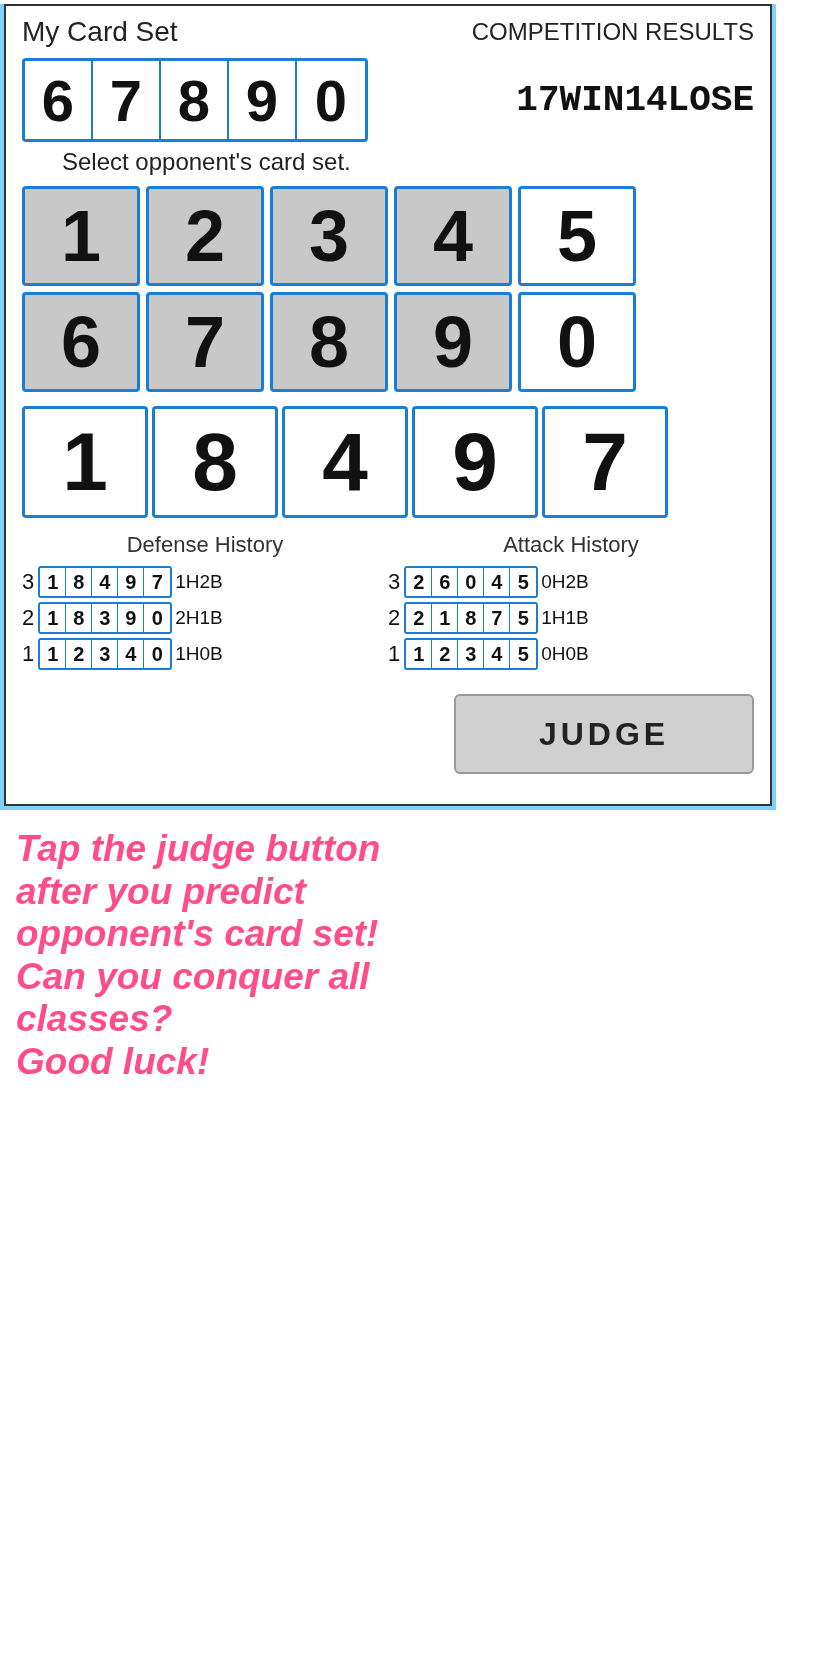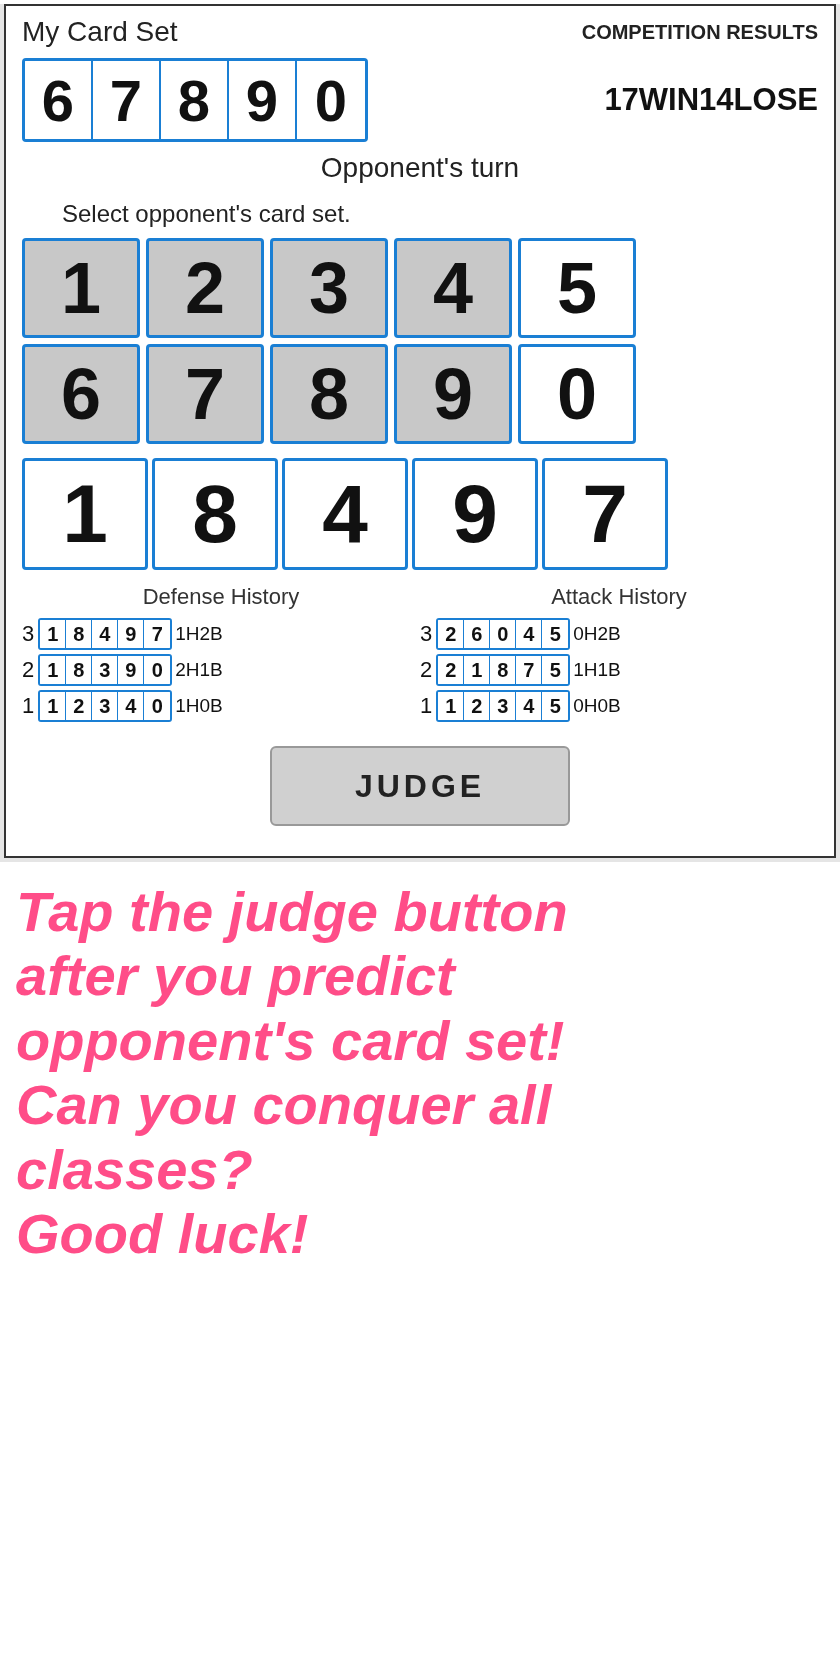"My Card Set" .main-container { background: #e5e5e5 -> #7dd3fc; width: 840px -> 776px }
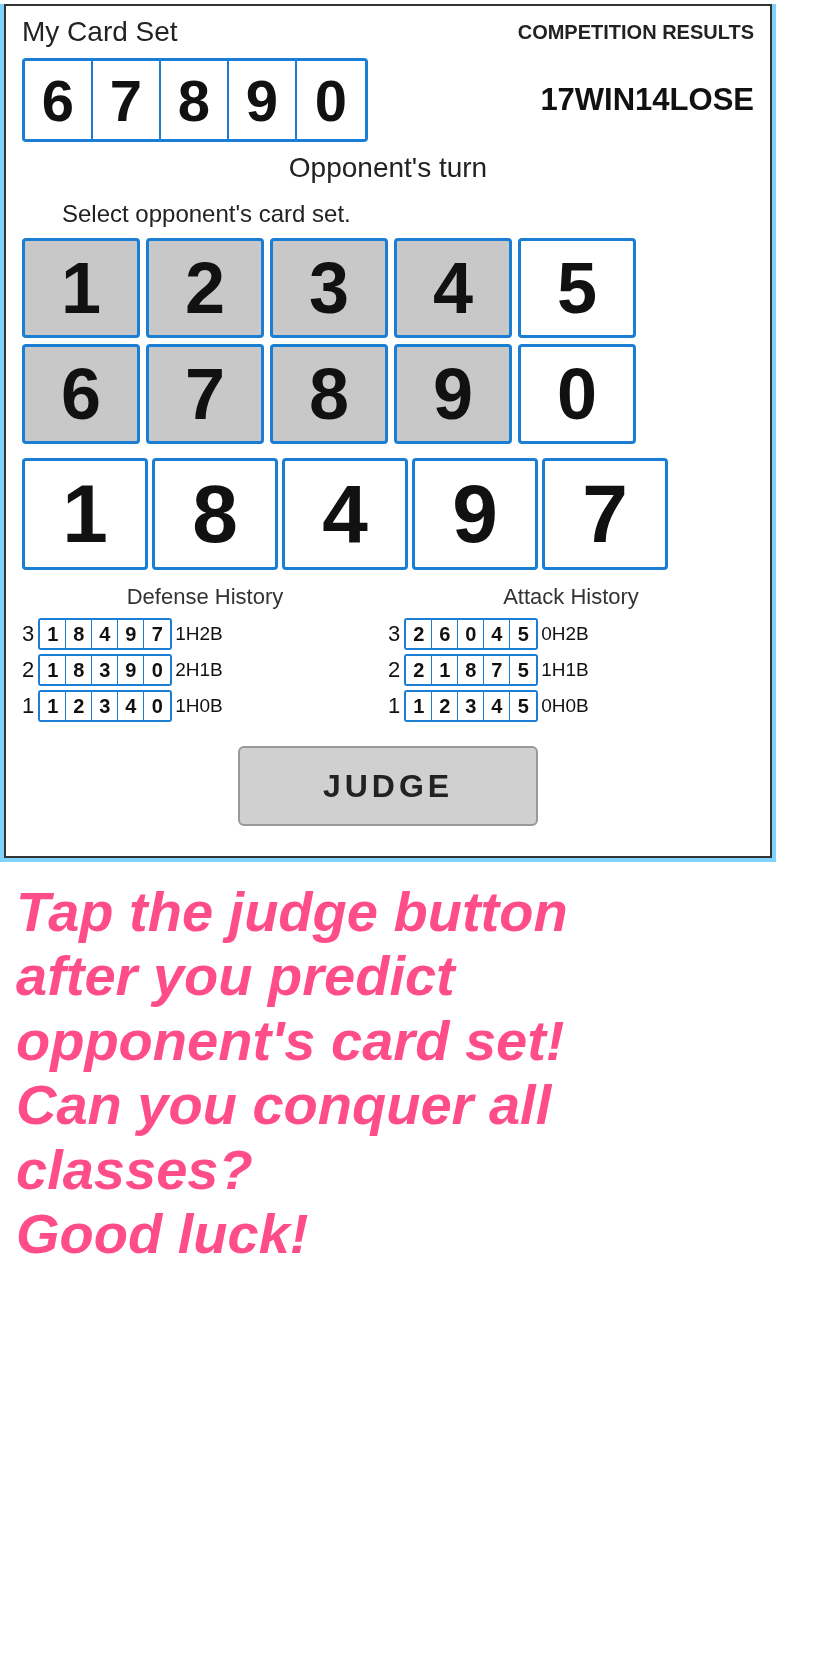"COMPETITION RESULTS" .competition-results-label { font-size: 20px -> 24px; font-weight: bold -> normal }
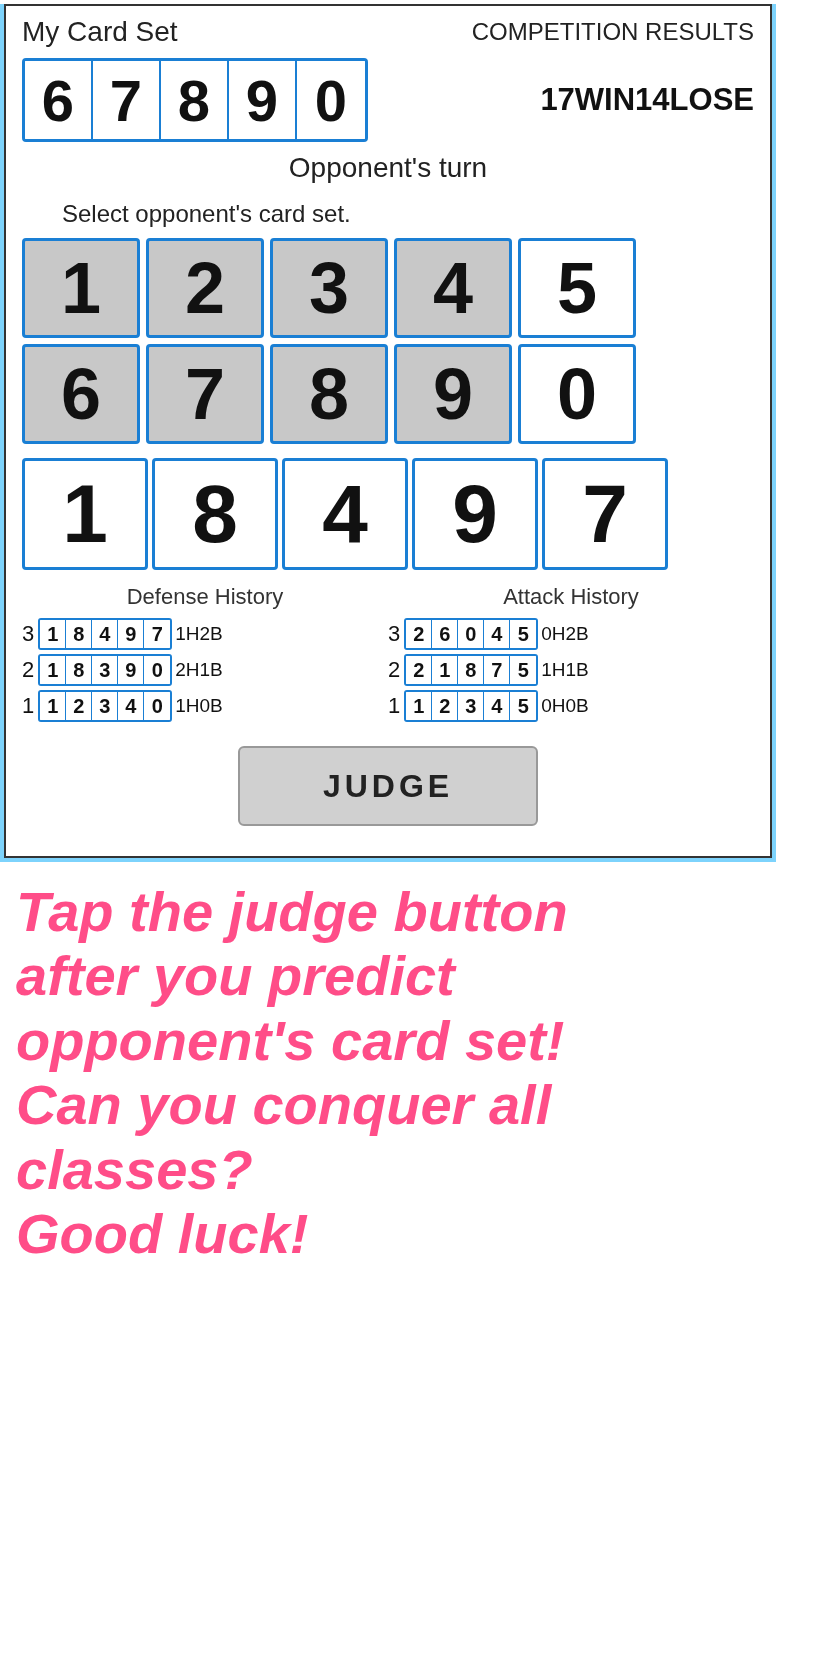"17WIN14LOSE" .win-lose { font-family: none -> Liberation Mono, monospace; font-size: 31px -> 36px }
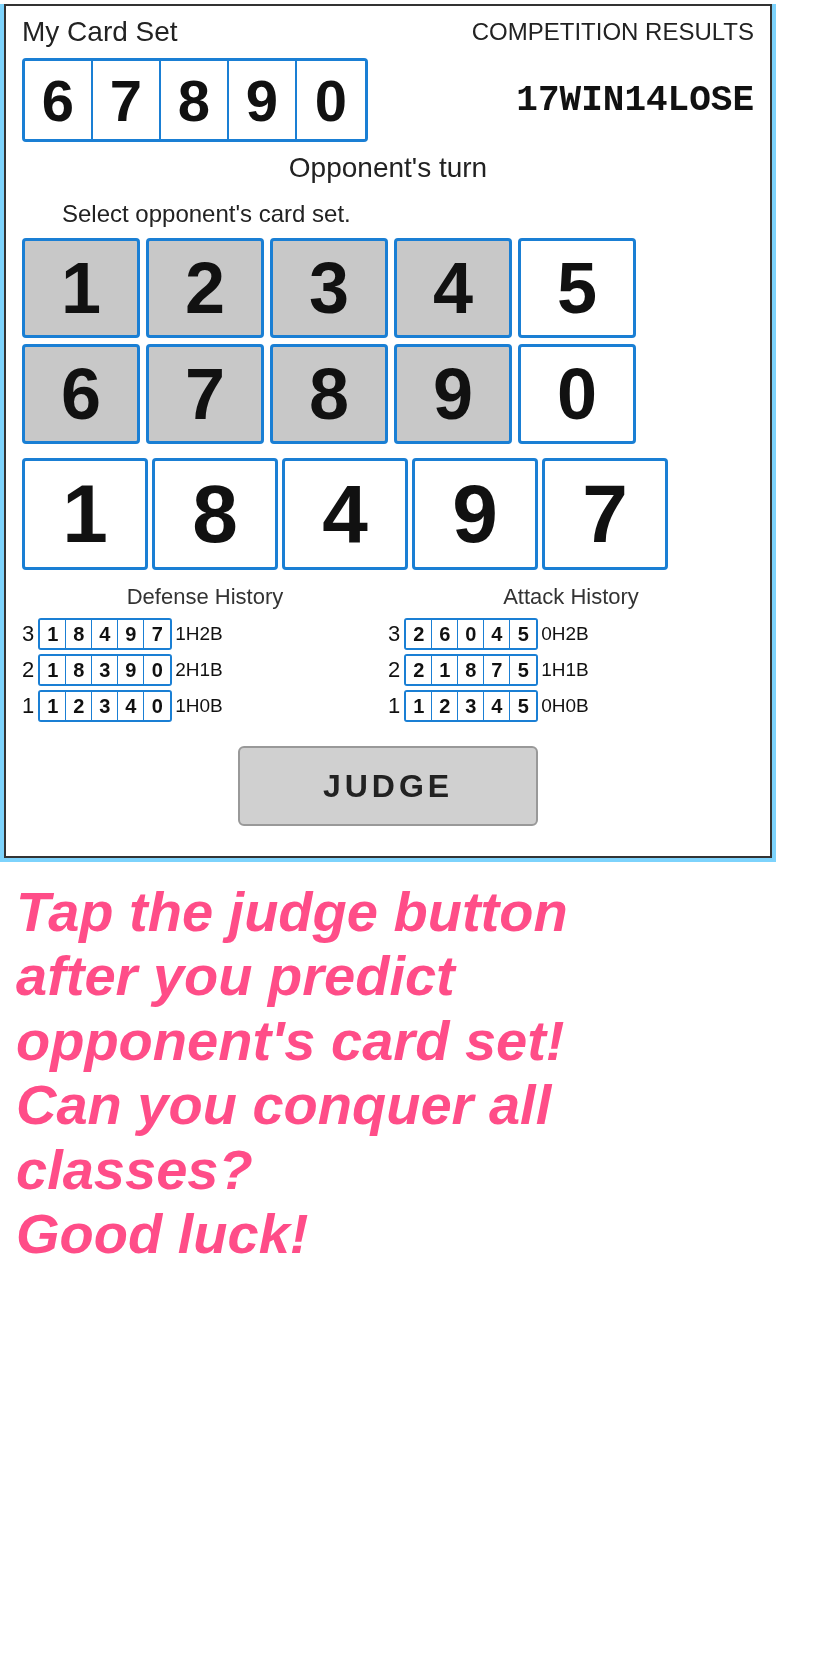"Opponent's turn" div.opponent-turn { html: <div>Opponent's turn</div> -> none }
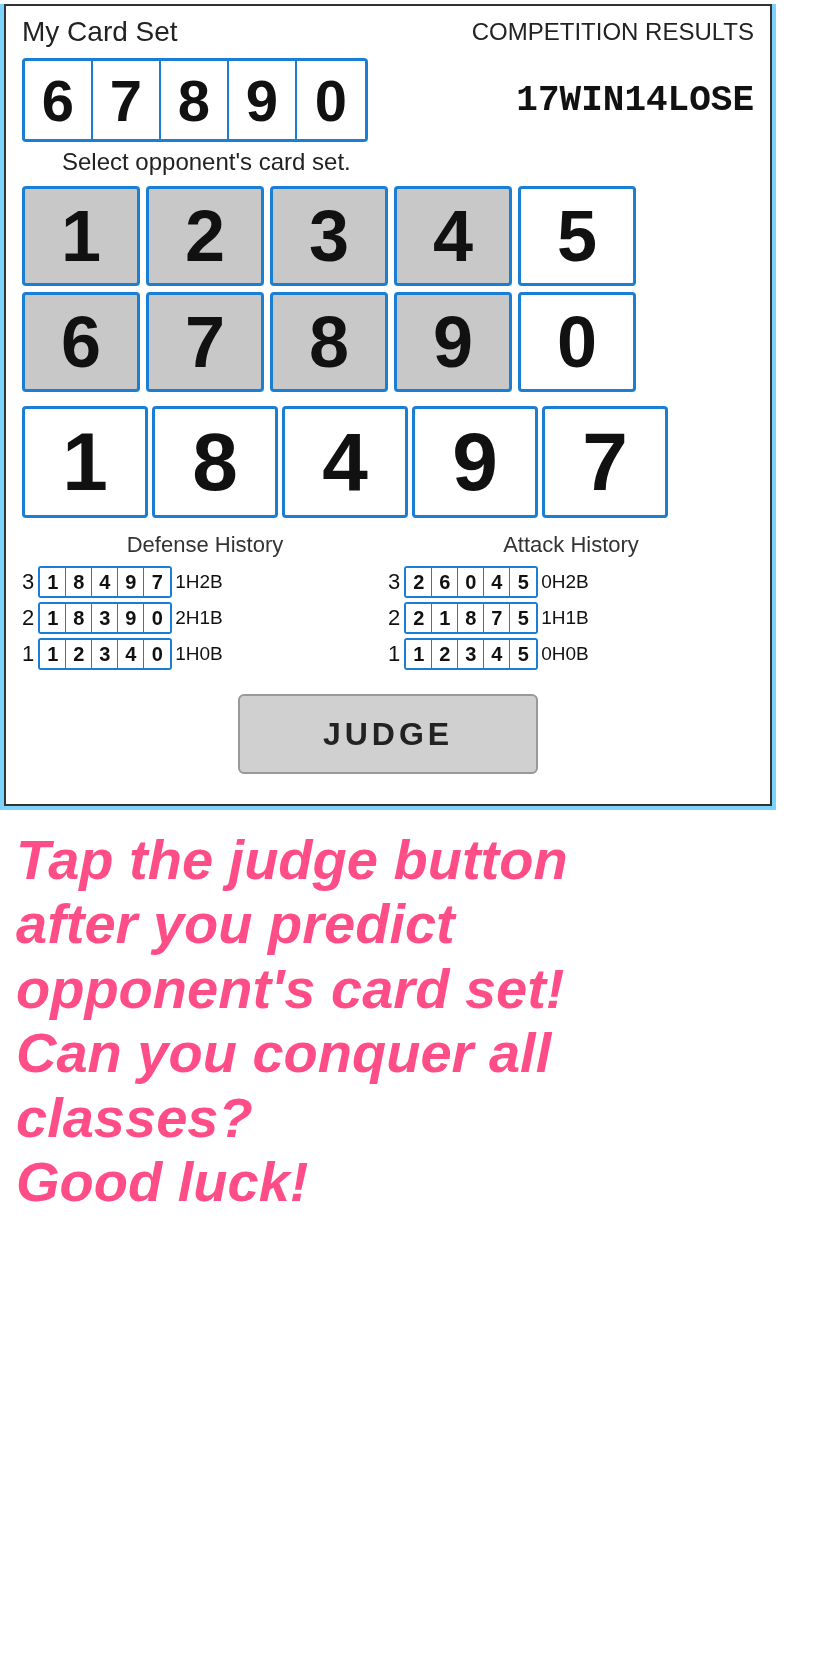"JUDGE" .judge-btn-row { justify-content: center -> flex-end }
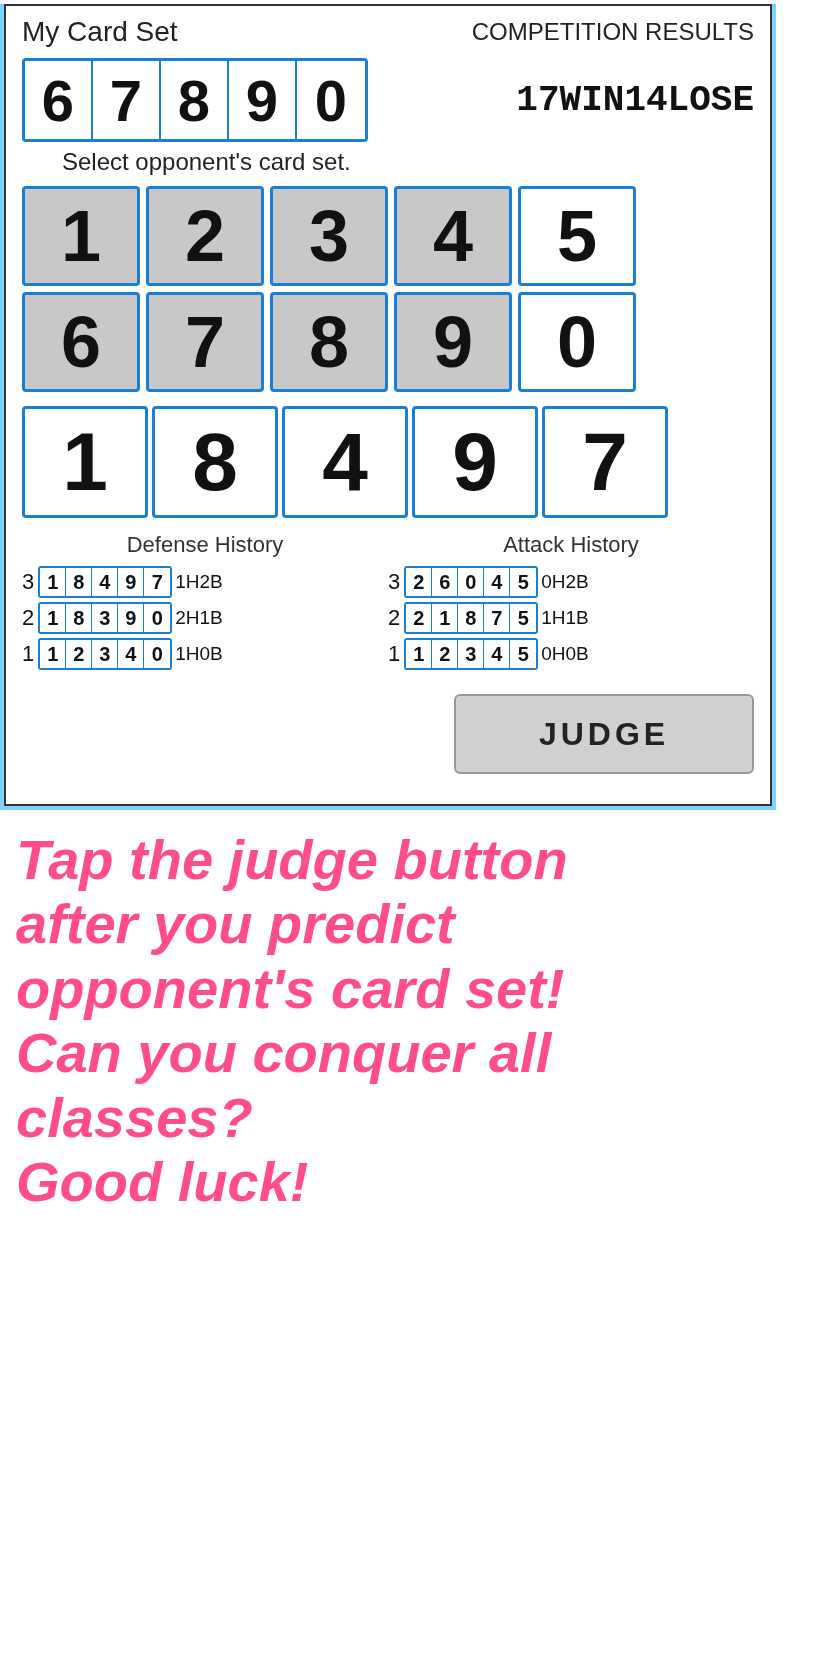"Tap the judge button" .instruction-text { font-size: 56px -> 37px }
